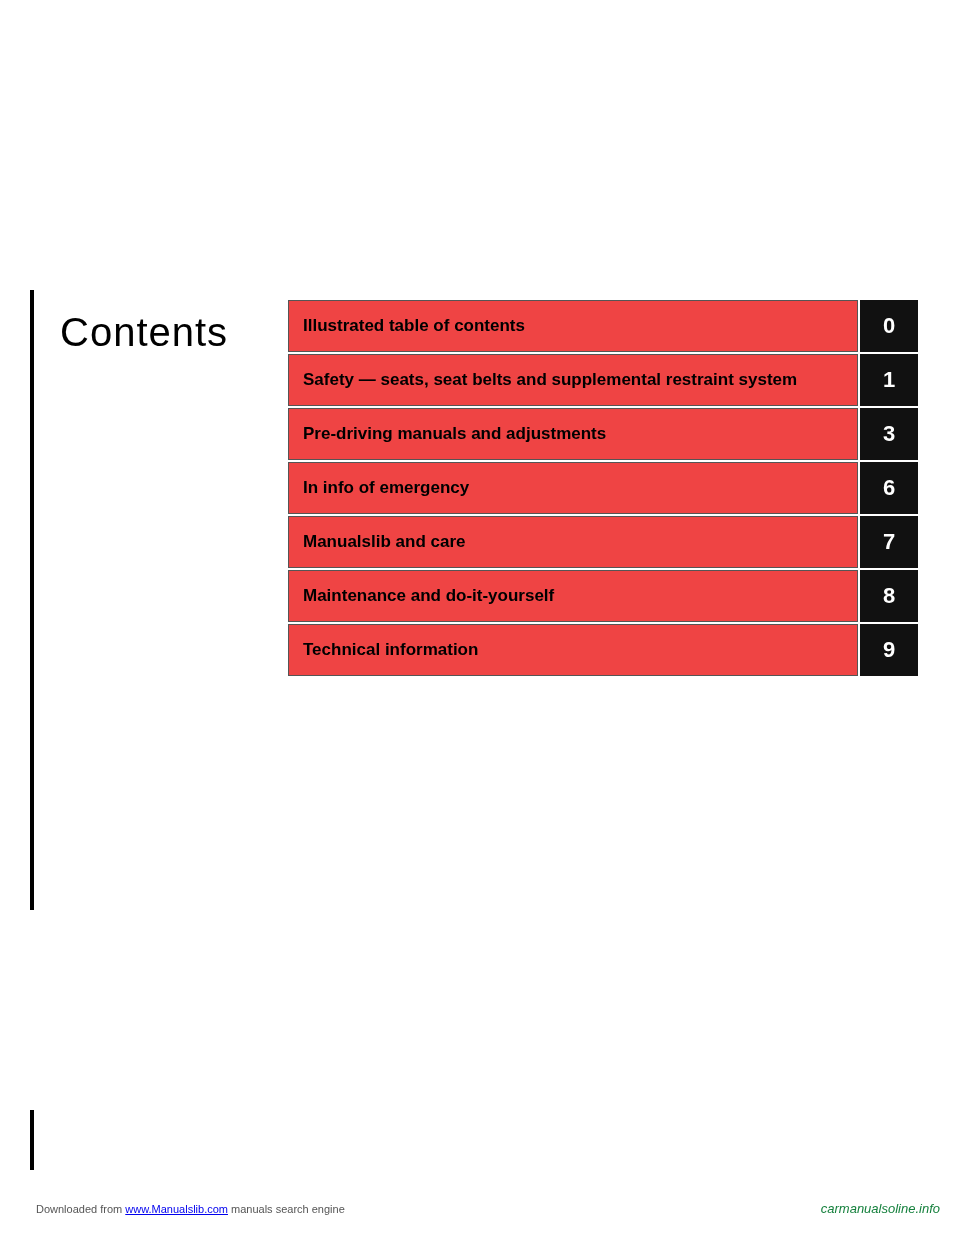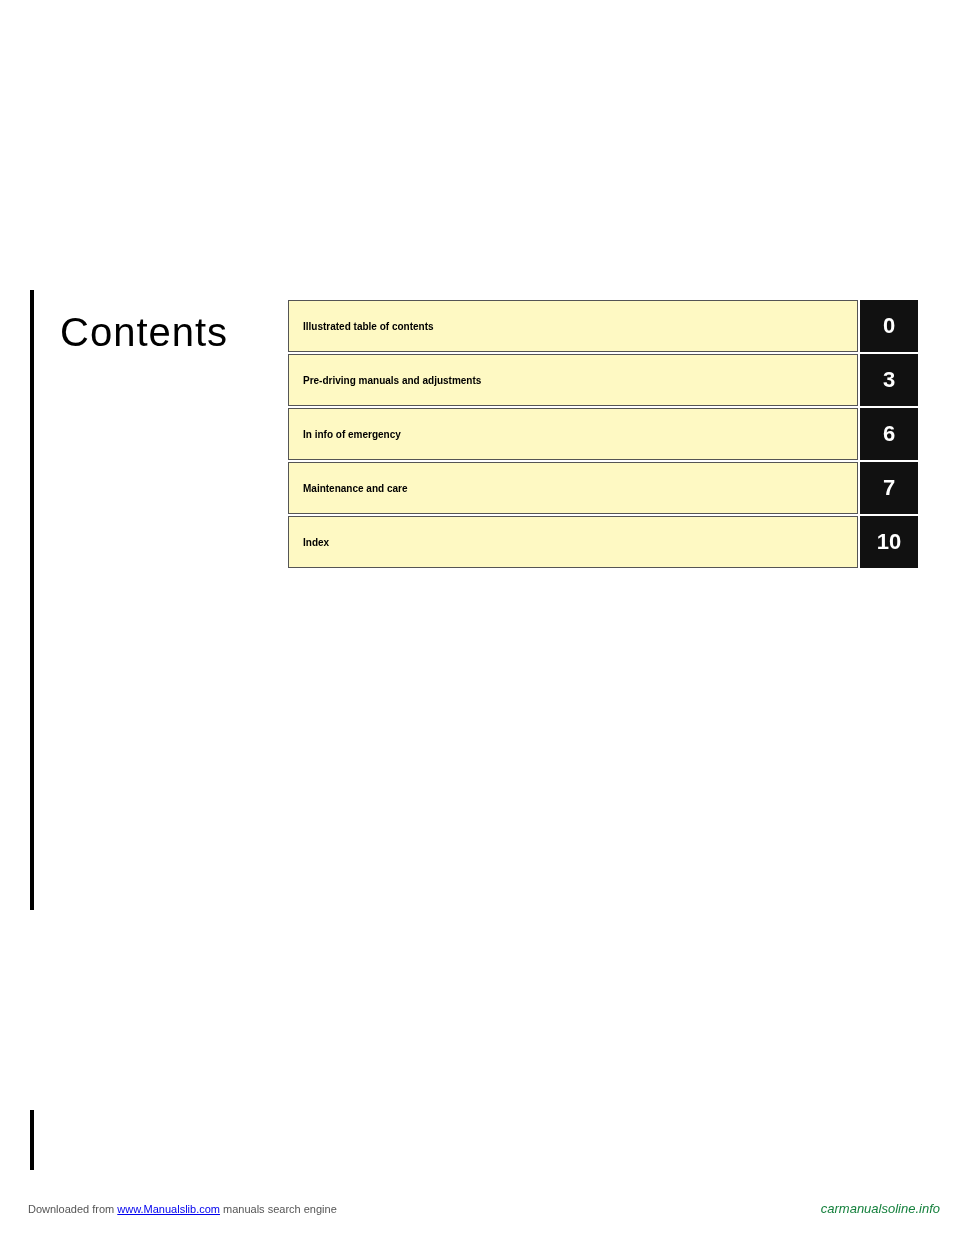"Illustrated table of contents" .toc-label { background: #fef9c3 -> #ef4444; font-size: 10px -> 17px }
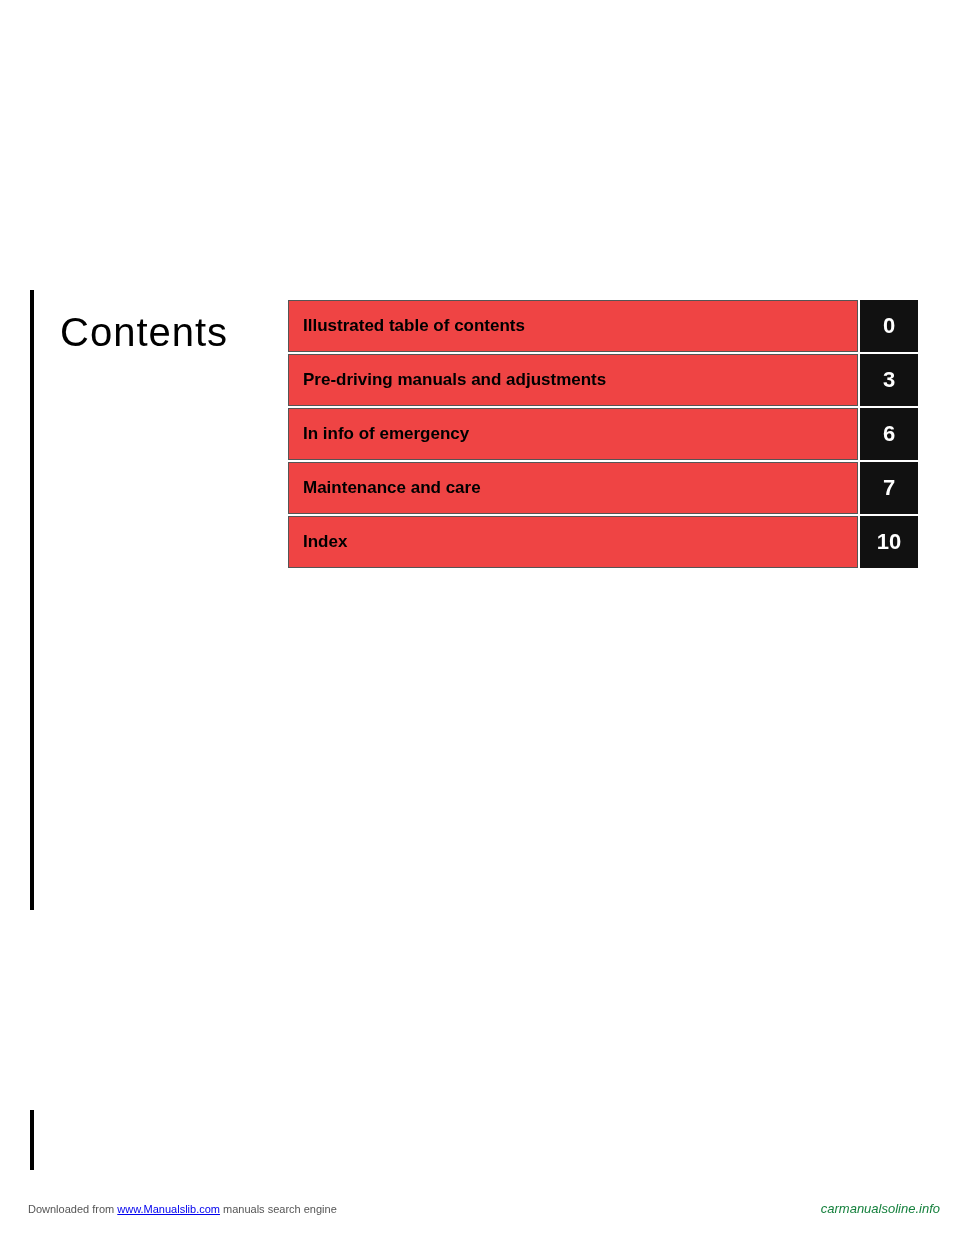"Safety — seats, seat belts" div.toc-row { html: none -> <div> <div>Safety — seats, seat belts and supplemental restraint system</div> <div>1</div> </div> }
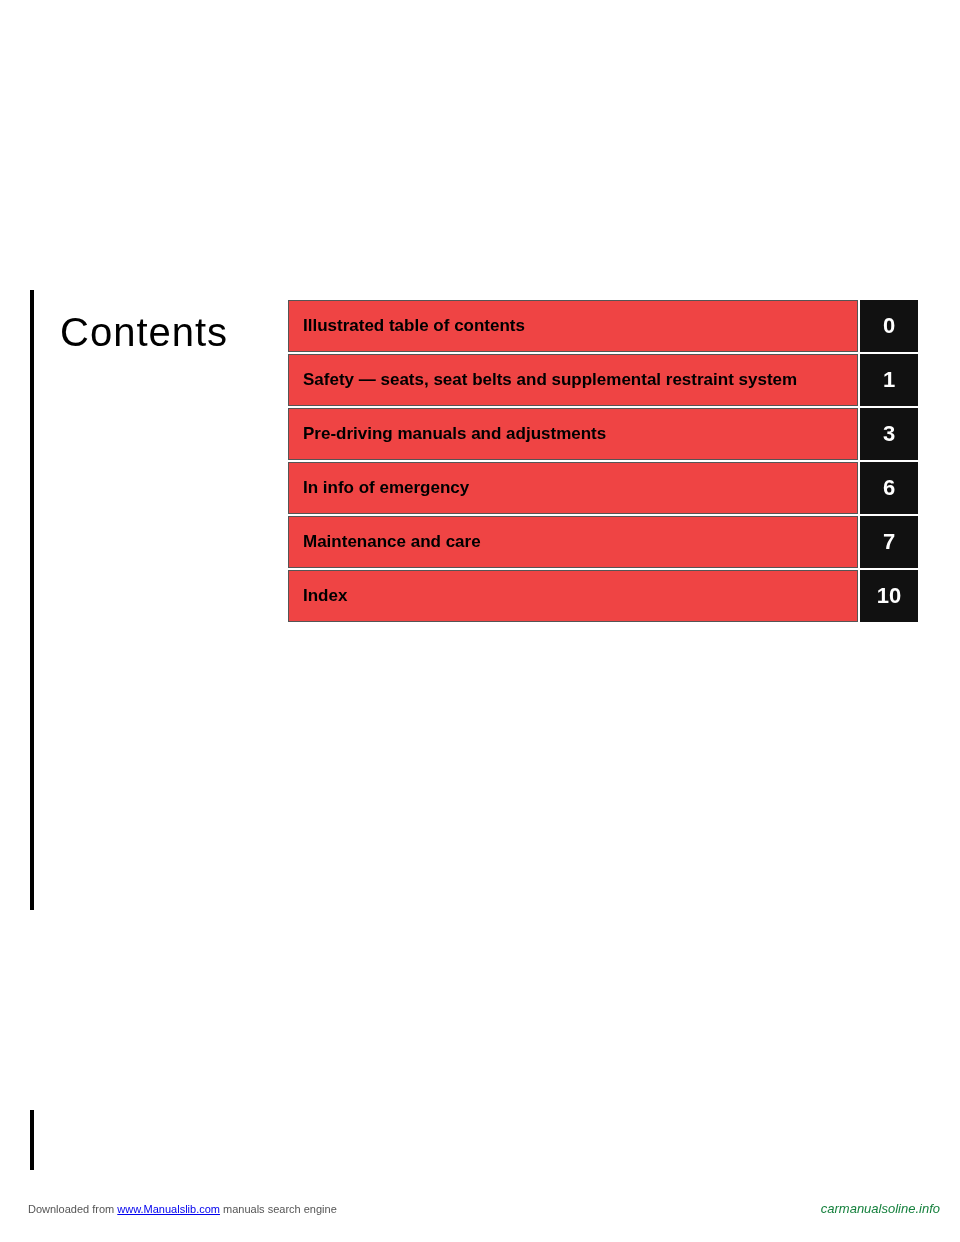"Maintenance and care" div.toc-label { text: Maintenance -> Manualslib }
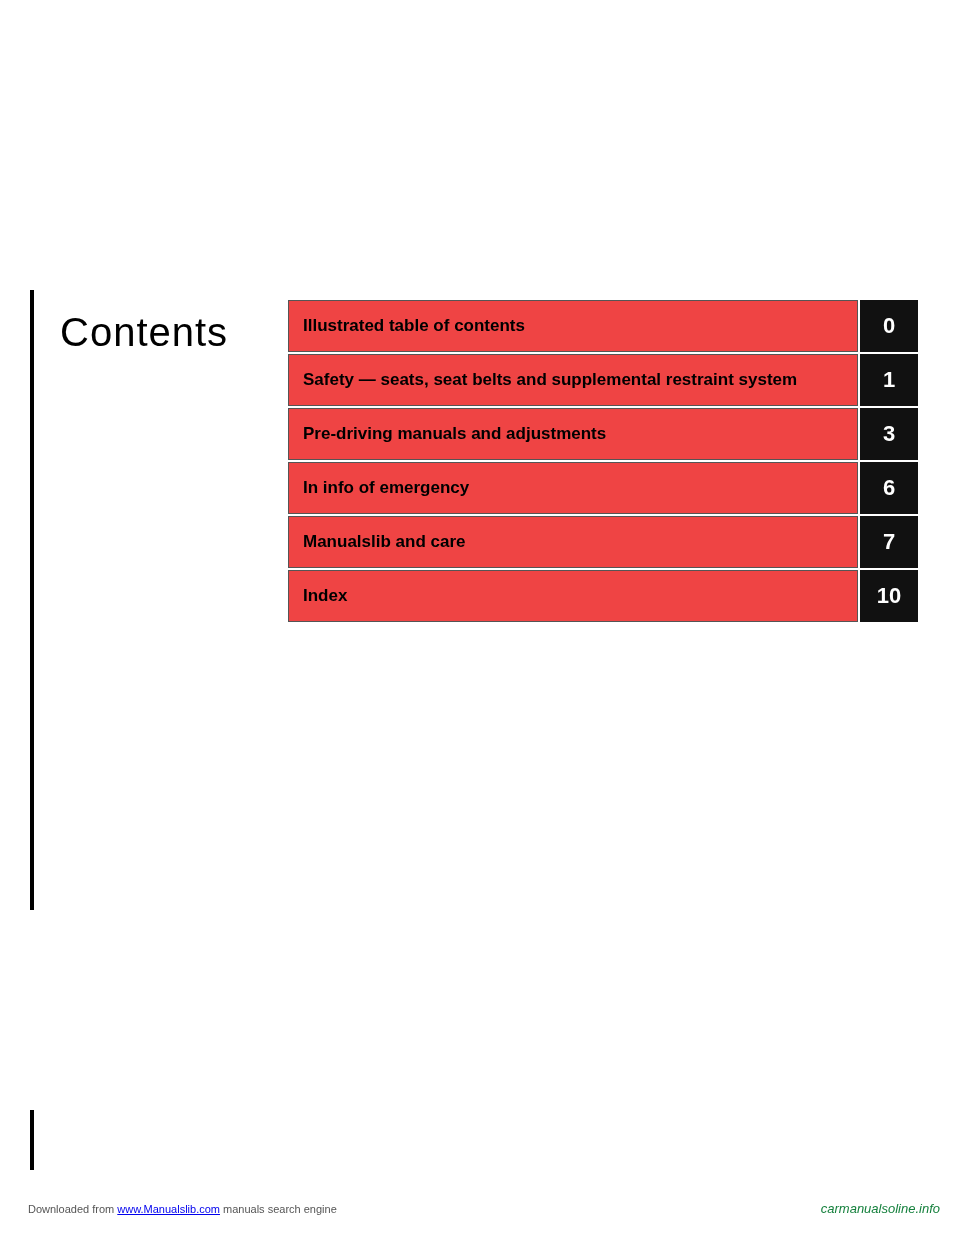"Maintenance and do-it-yourself" div.toc-row { html: none -> <div> <div>Maintenance and do-it-yourself</div> <div>8</div> </div> }
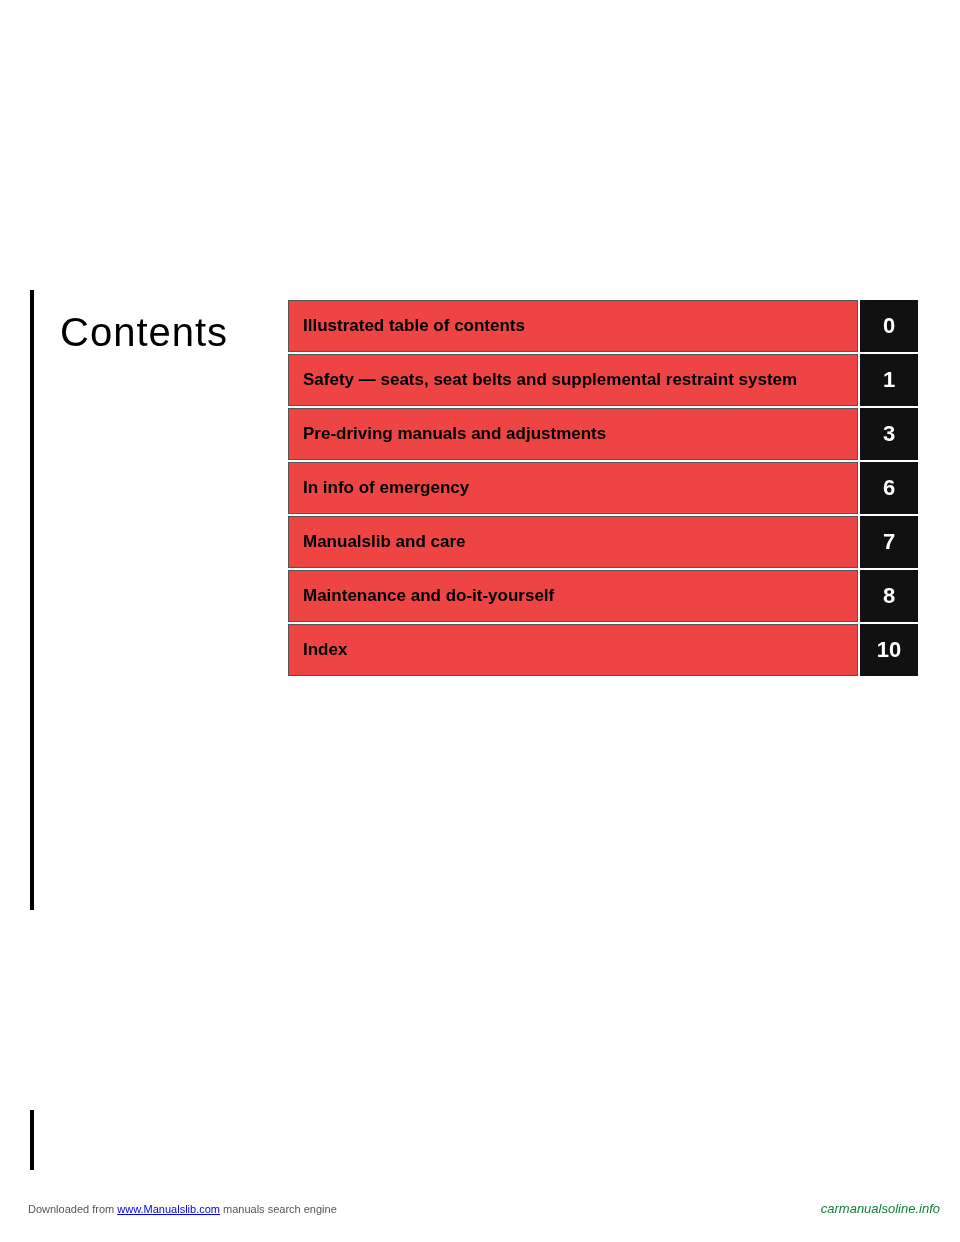"Technical information" div.toc-row { html: none -> <div> <div>Technical information</div> <div>9</div> </div> }
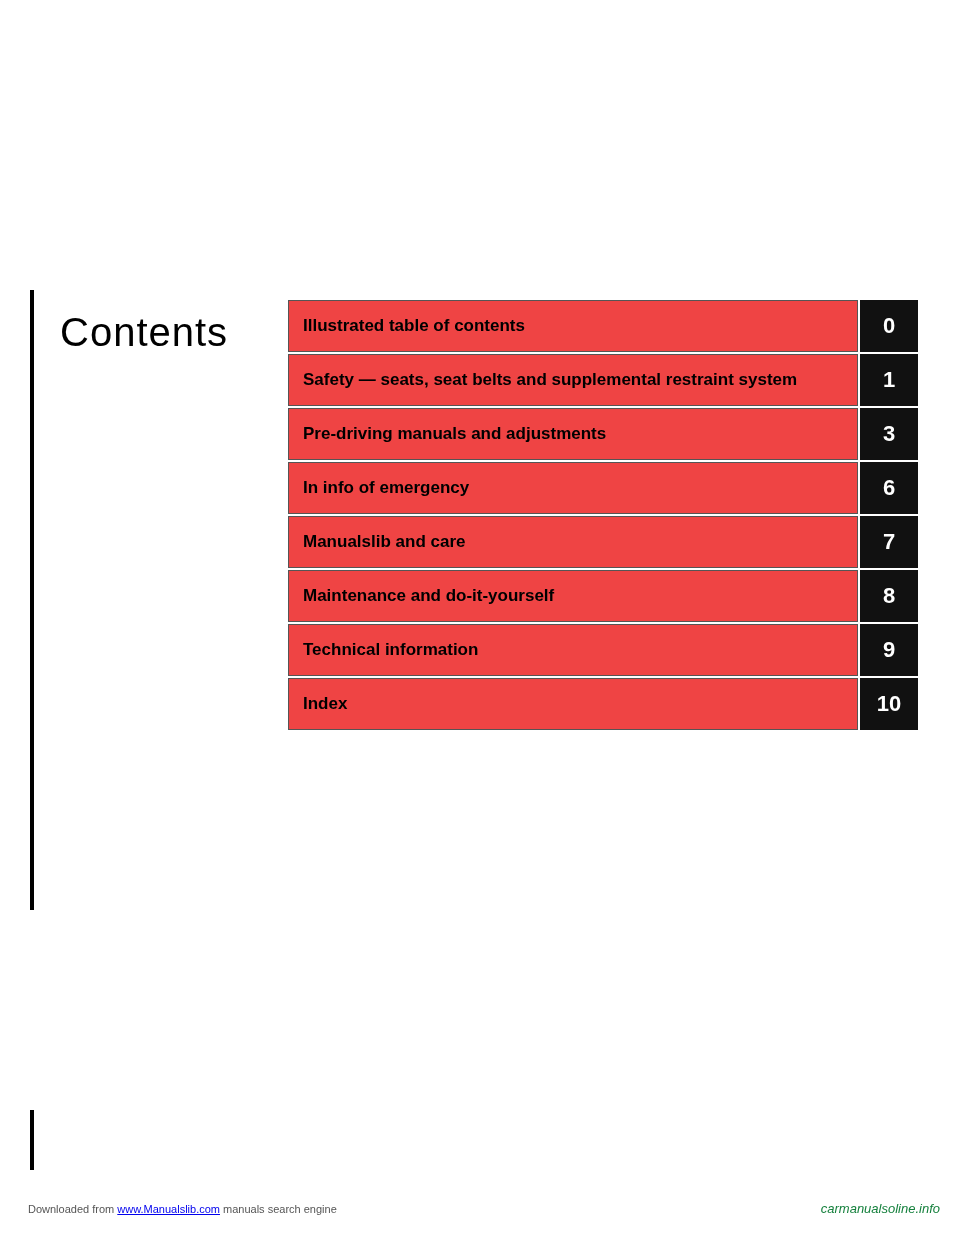"Index" div.toc-row { html: <div> <div>Index</div> <div>10</div> </div> -> none }
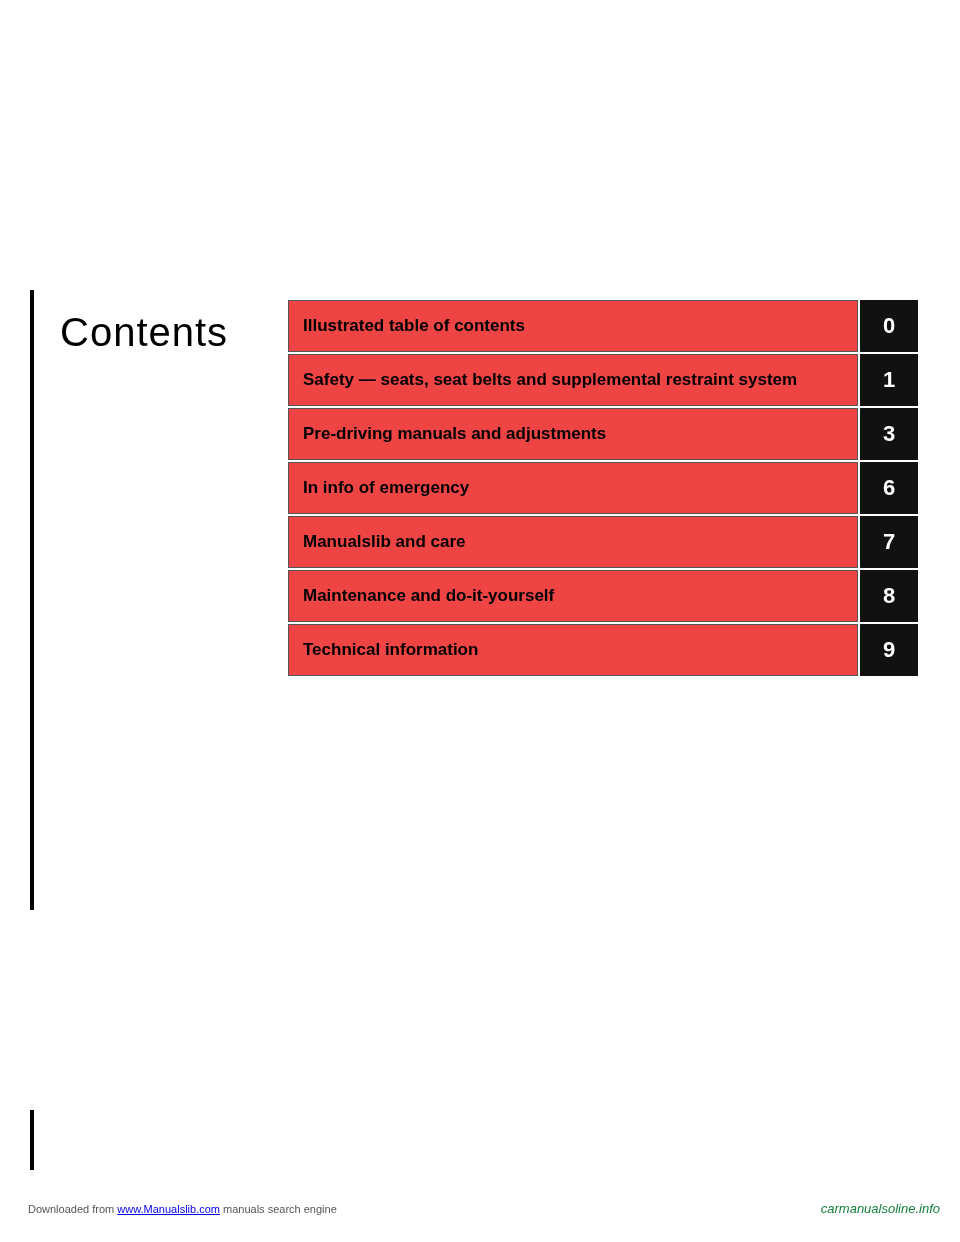"Downloaded from www.Manualslib.com" .footer { left: 8px -> 16px }
